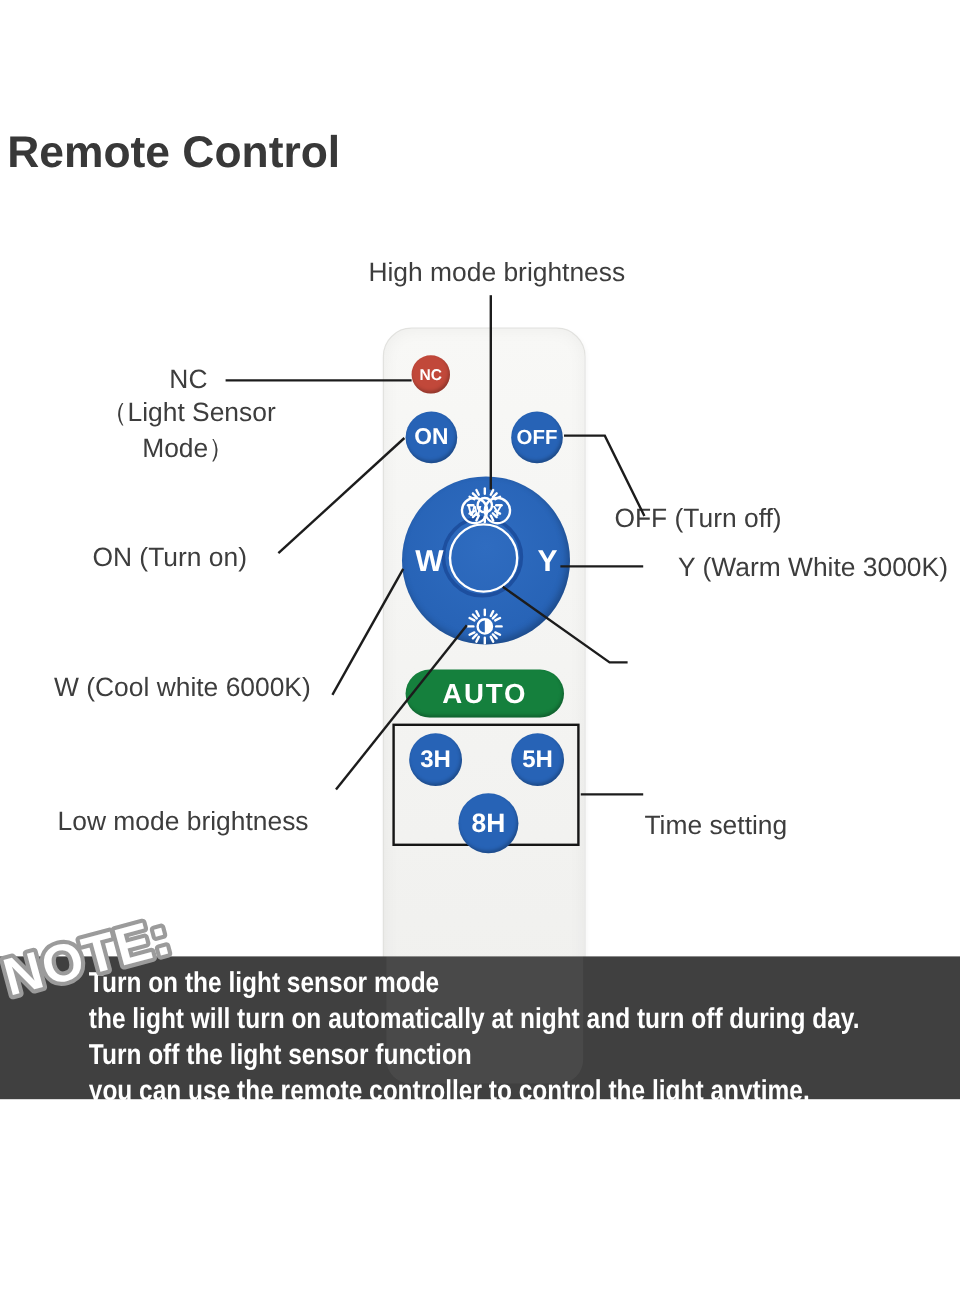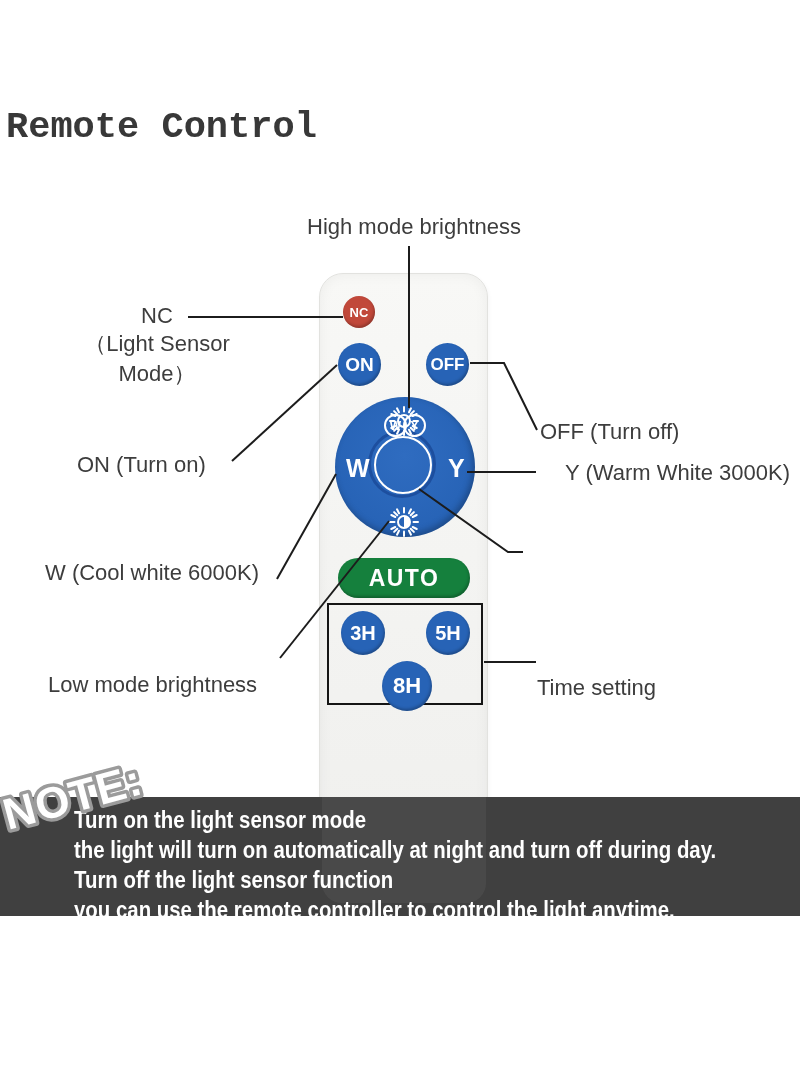"Remote Control" .title { font-family: Liberation Mono, monospace -> none }
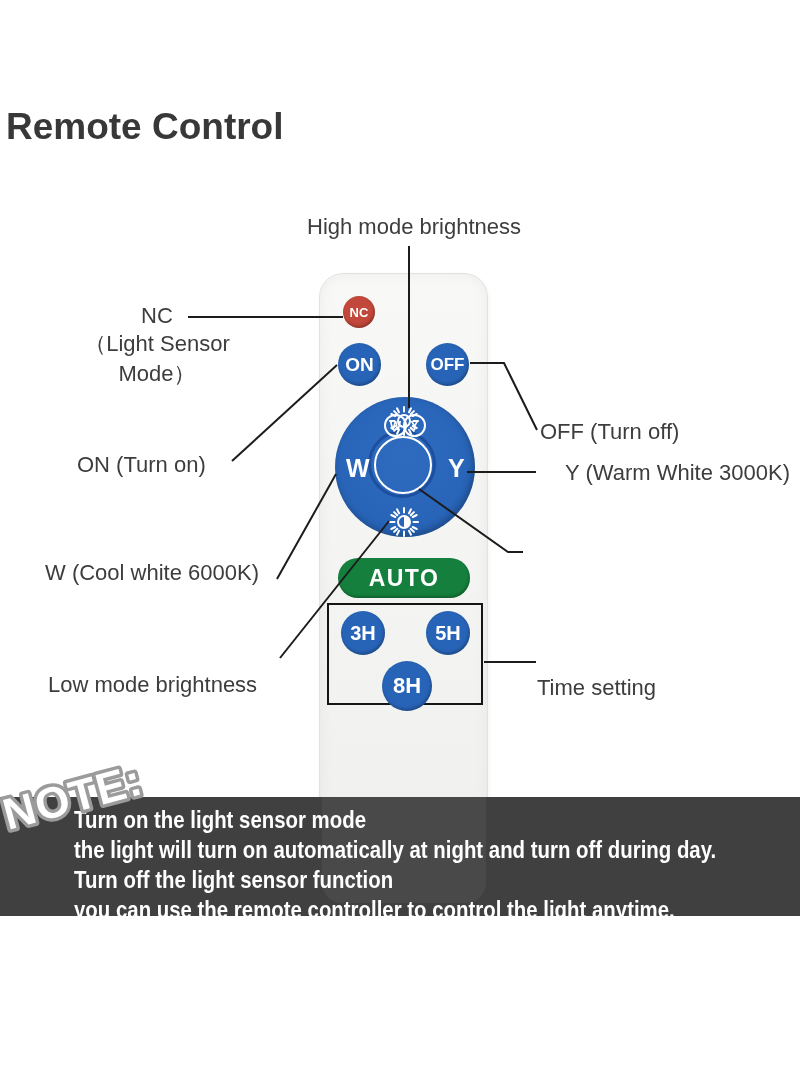"OFF (Turn off)" div.ann { left: 540px -> 512px }
